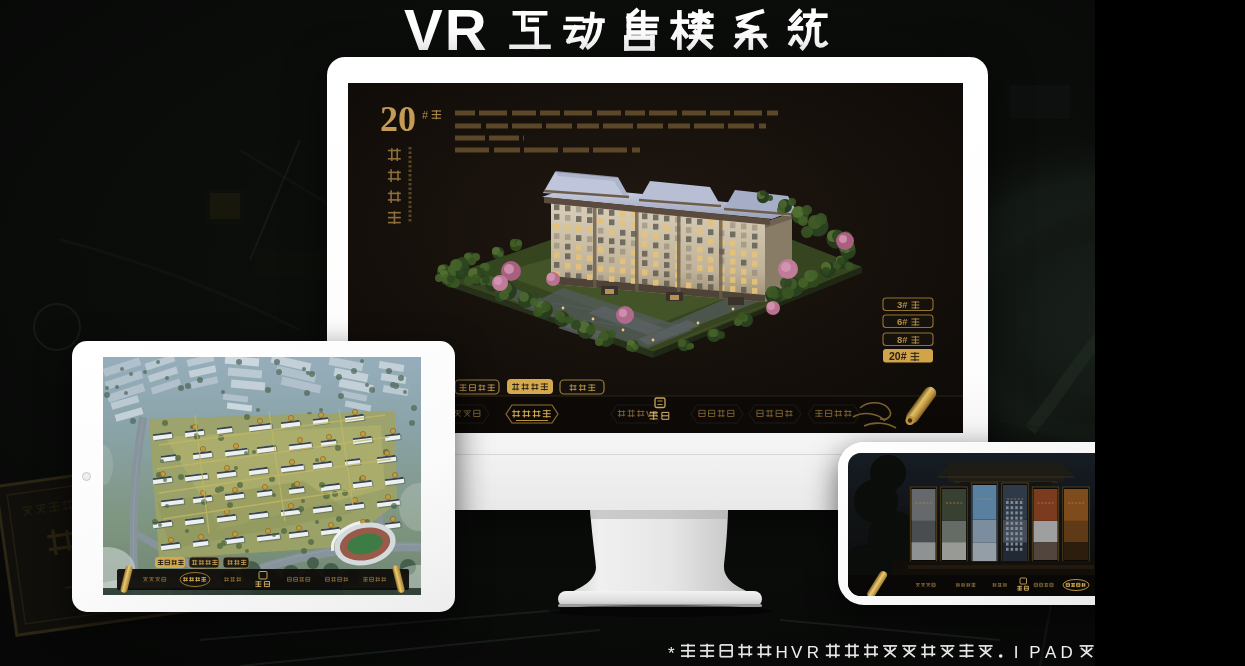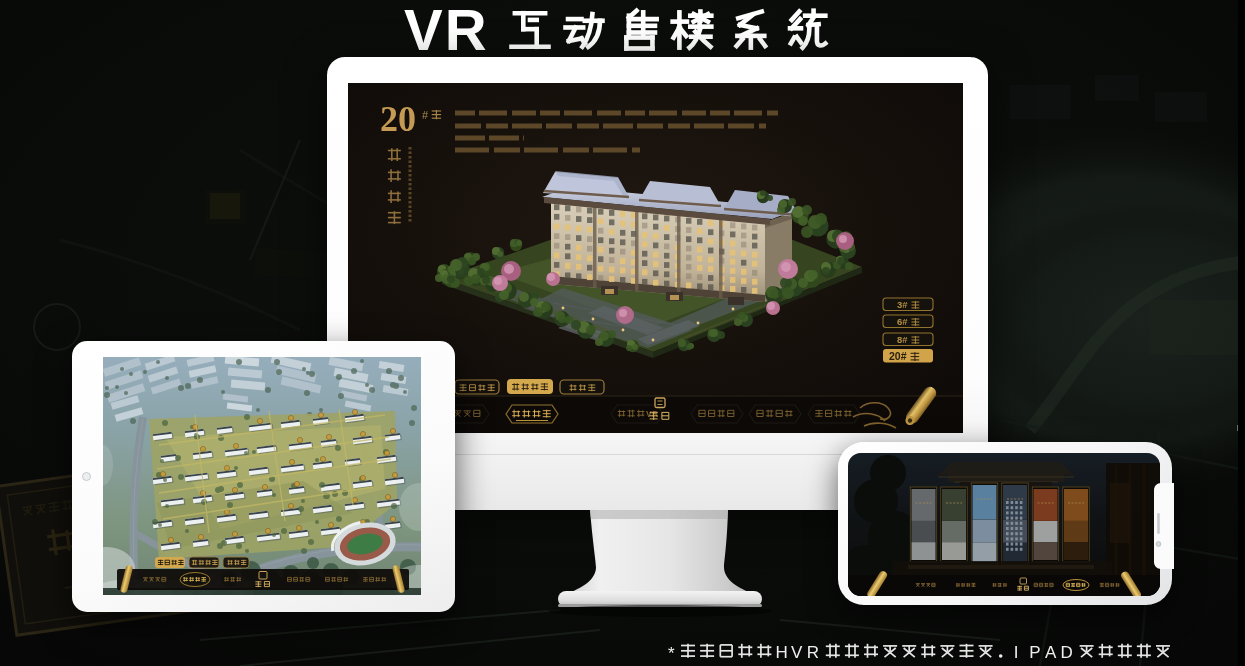"VR" #canvas { width: 1238px -> 1095px }
